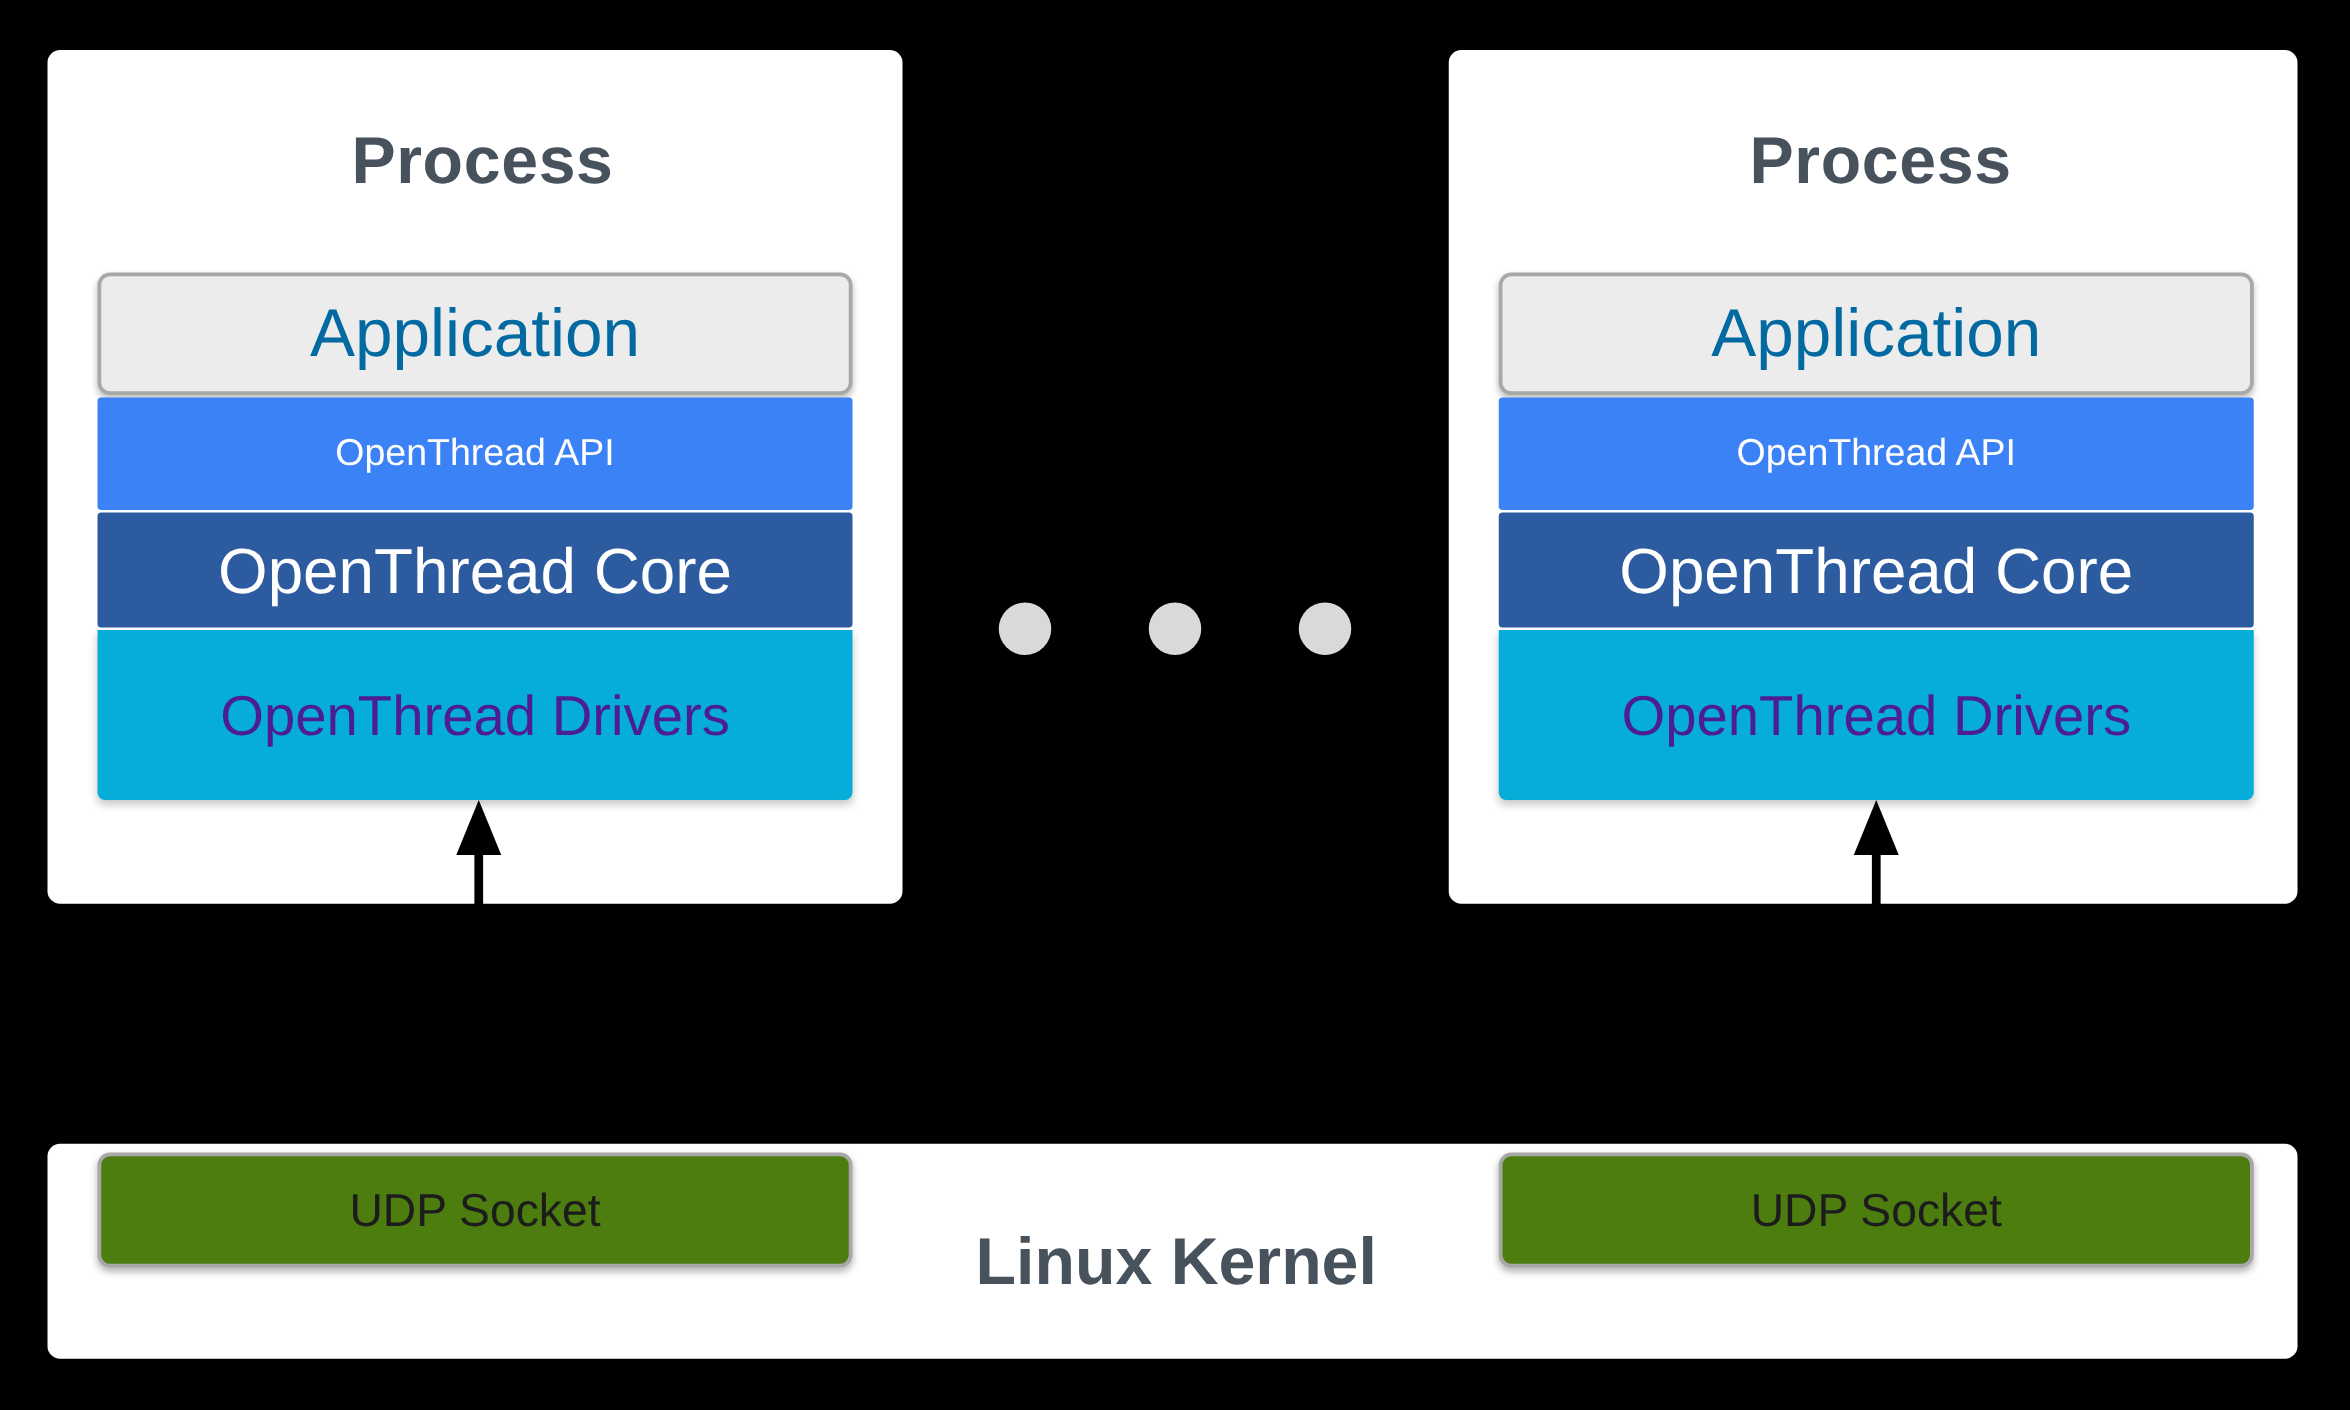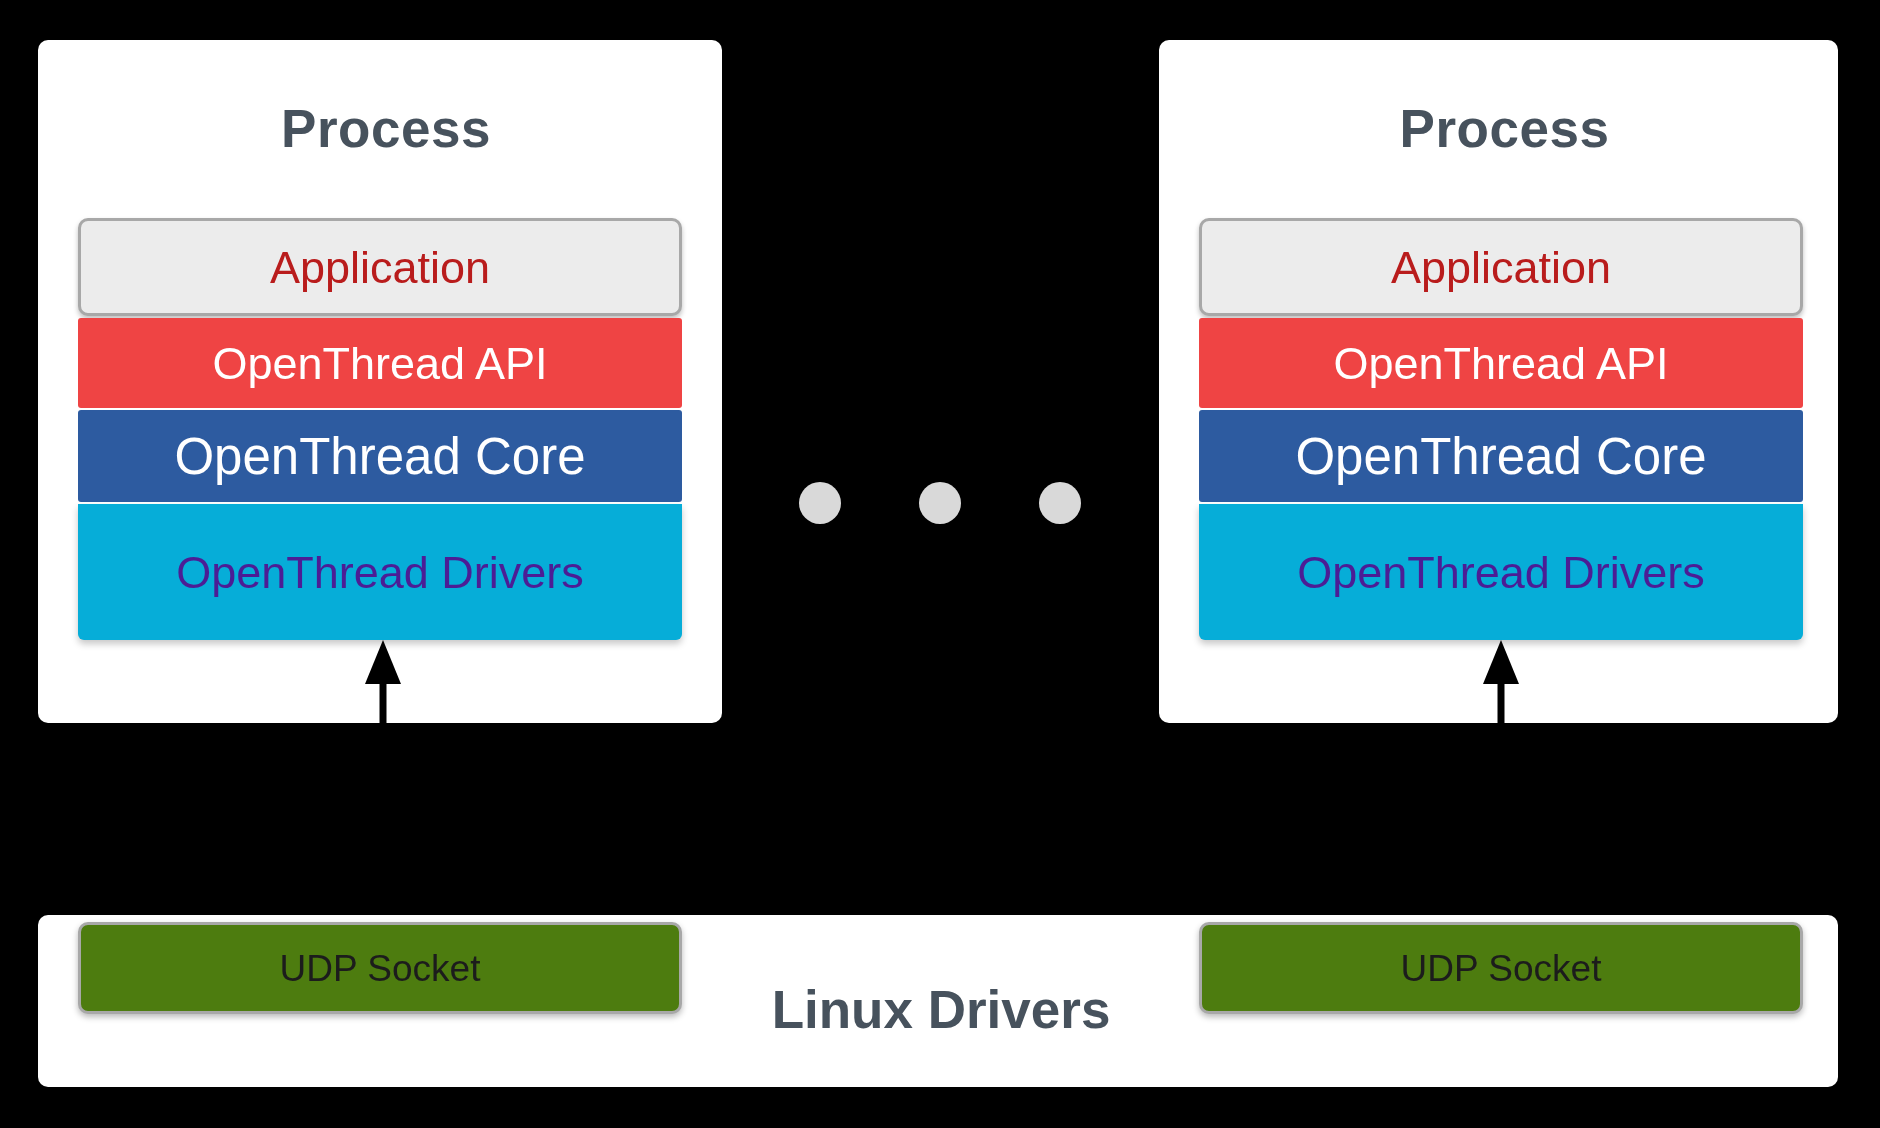"Application" .layer-app { color: #b91c1c -> #0369a1; font-size: 45px -> 54px }
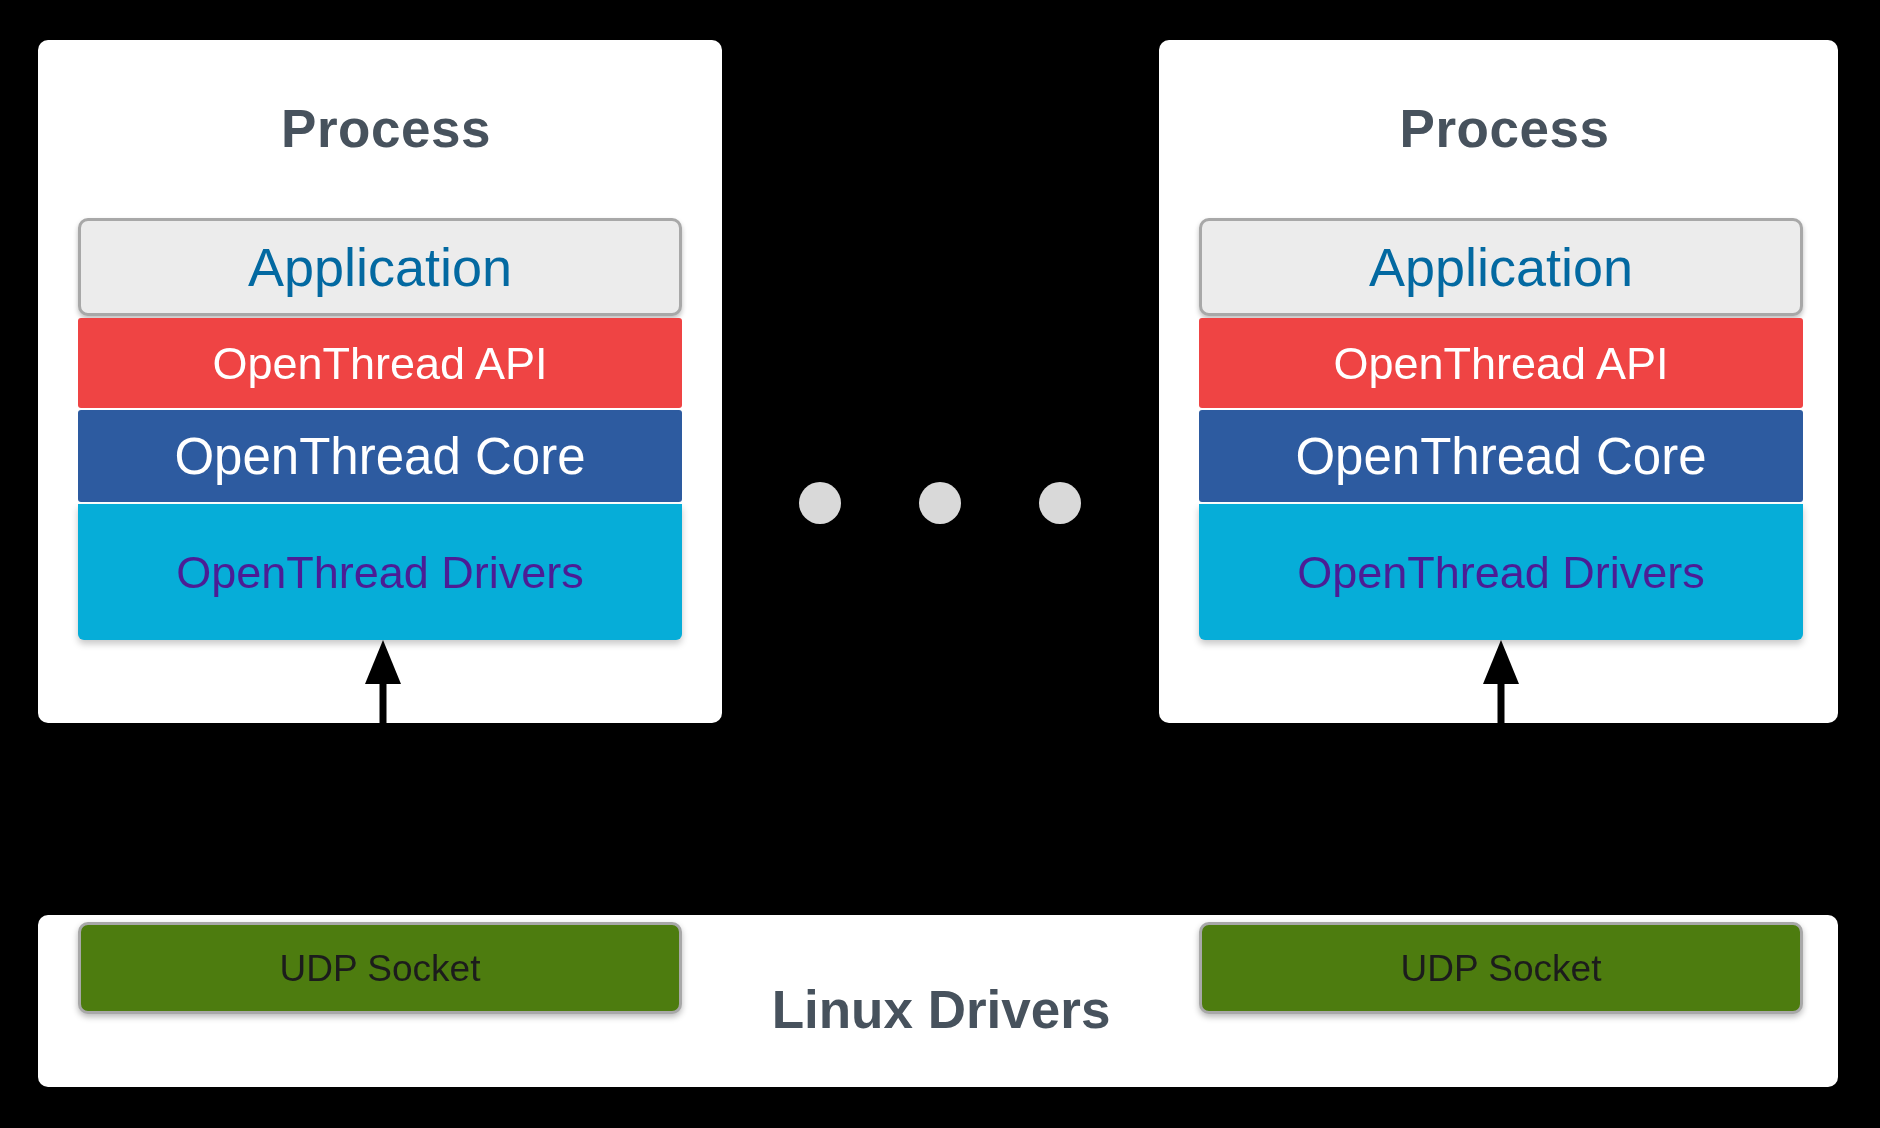"OpenThread API" .layer-api { background: #ef4444 -> #3b82f6; font-size: 45px -> 30px }
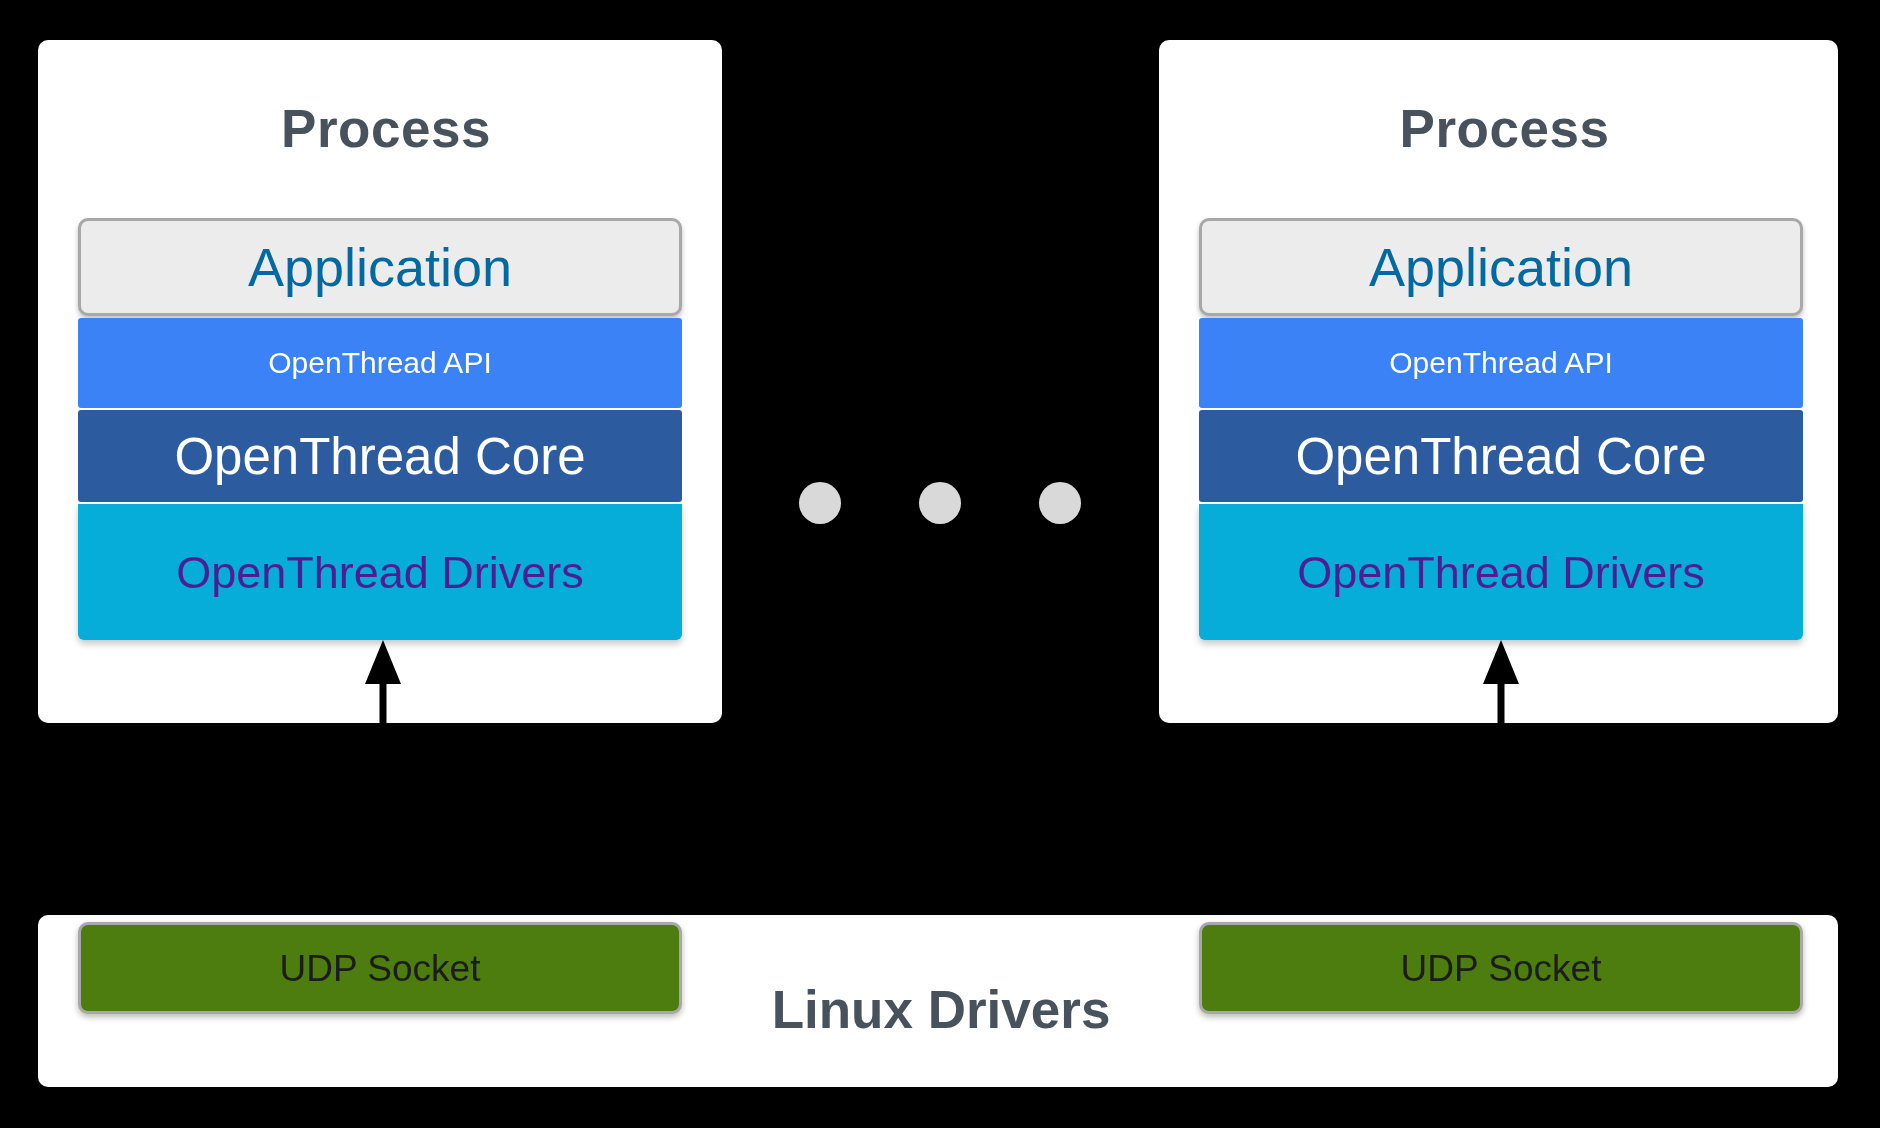"Linux Drivers" div.kernel-label { text: Drivers -> Kernel }
